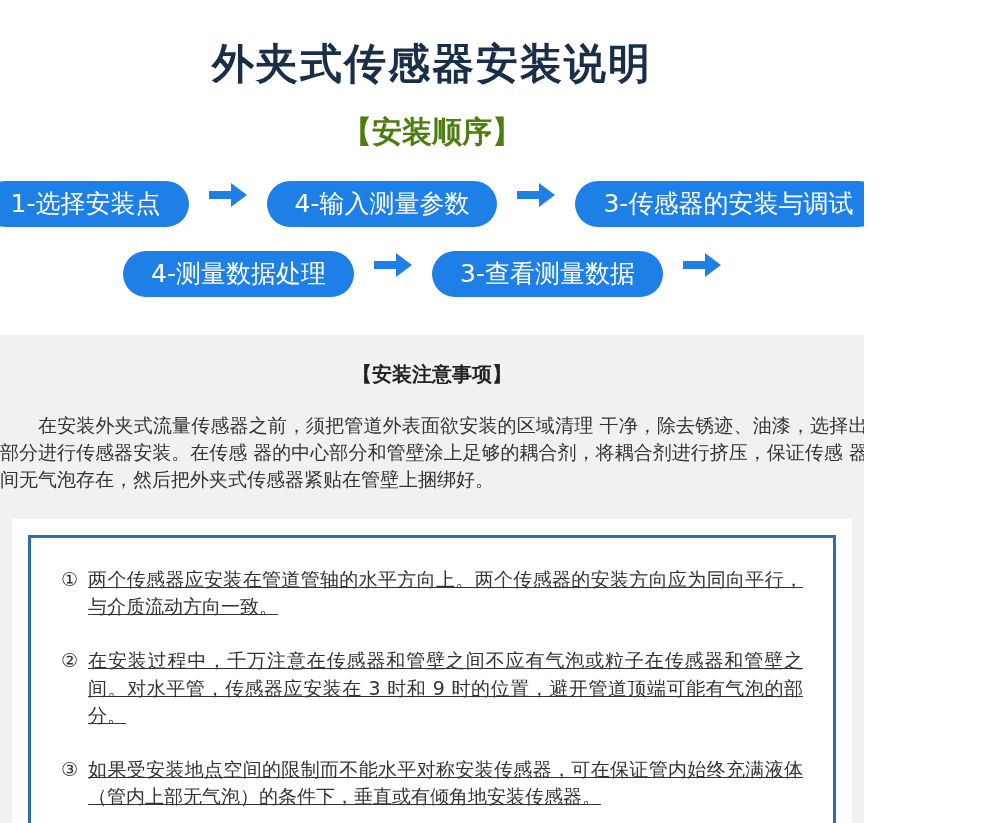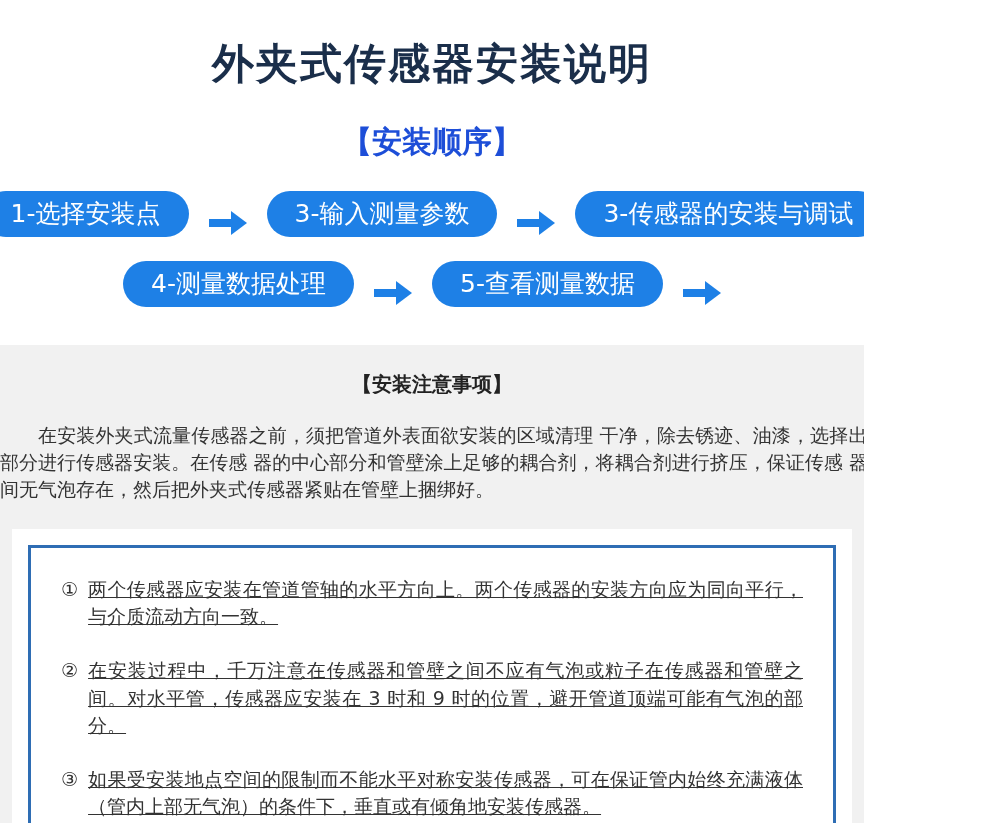"【安装顺序】" .sub-heading { color: #1d4ed8 -> #4d7c0f; margin-top: 30px -> 20px }
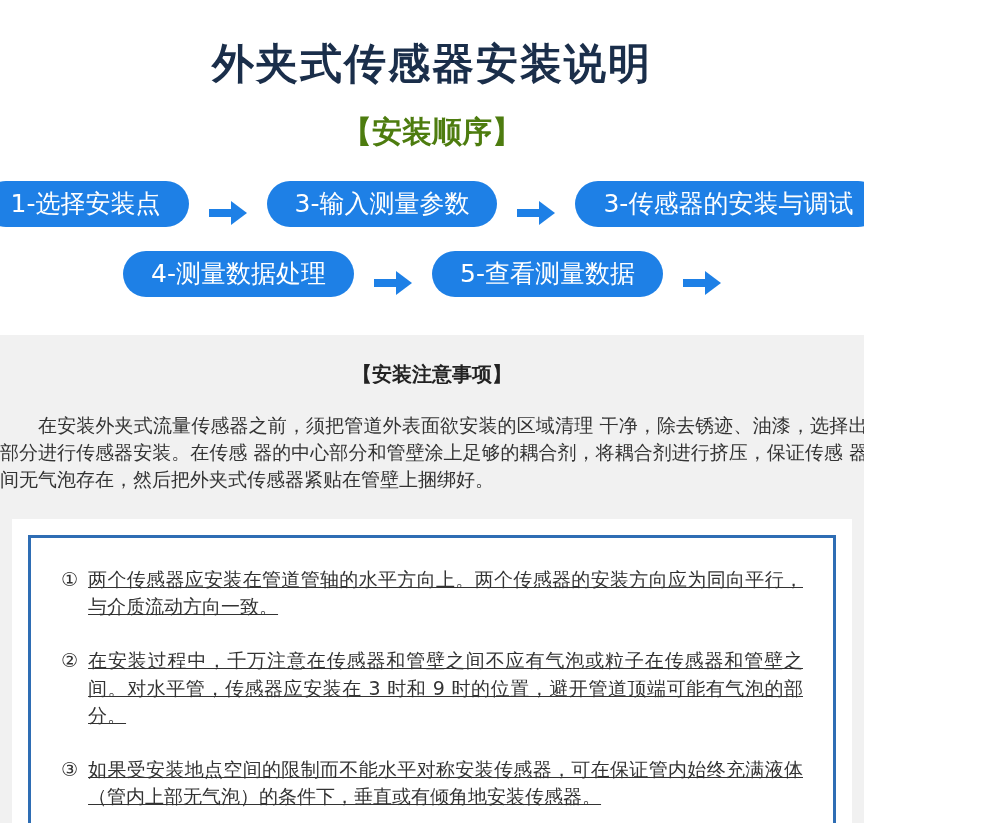"1-选择安装点" .steps-row { align-items: flex-end -> flex-start }
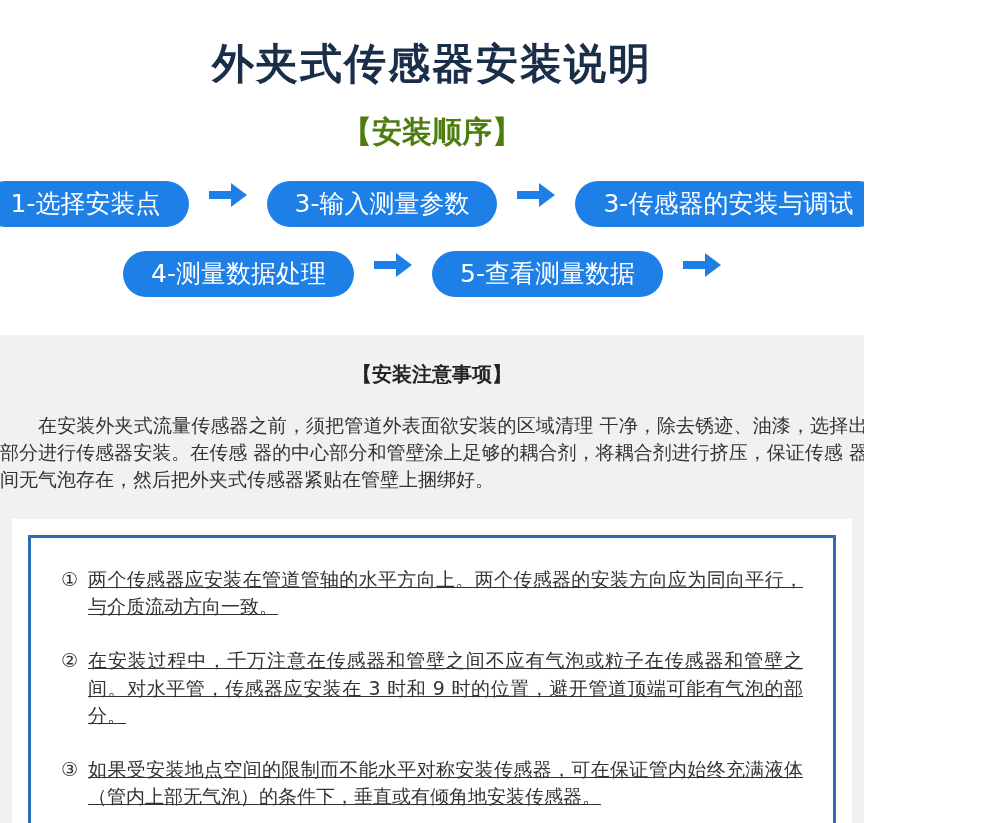"3-输入测量参数" div.pill { text: 3- -> 4- }
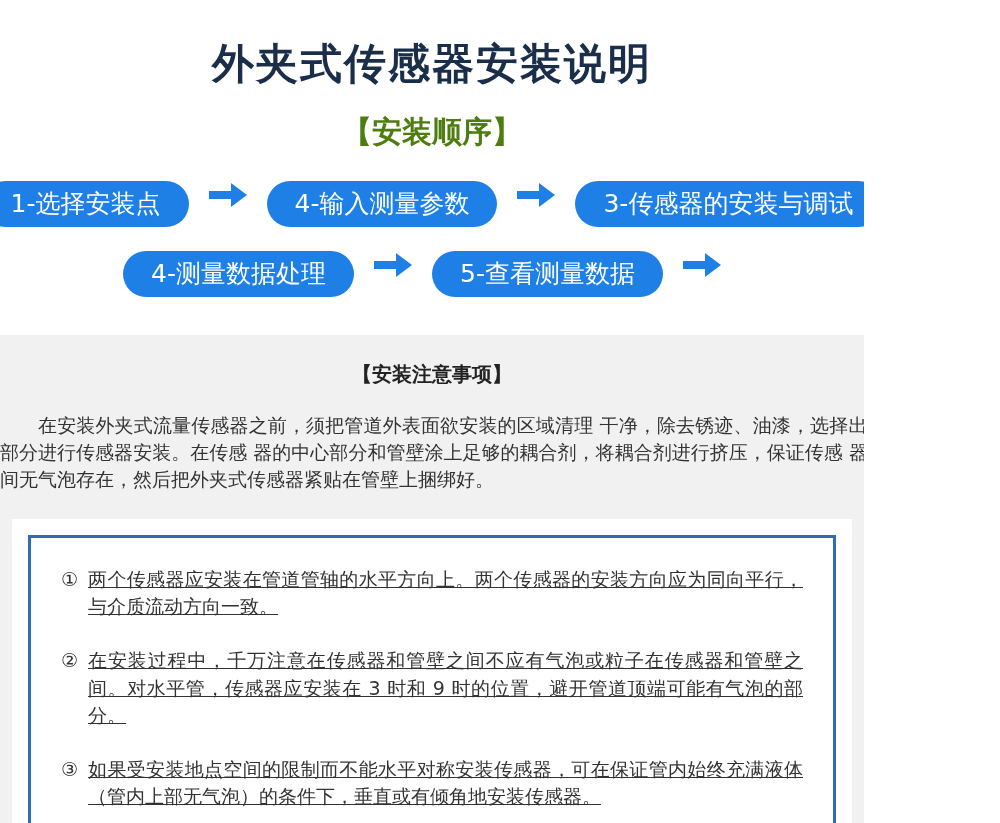"5-查看测量数据" div.pill { text: 5- -> 3- }
